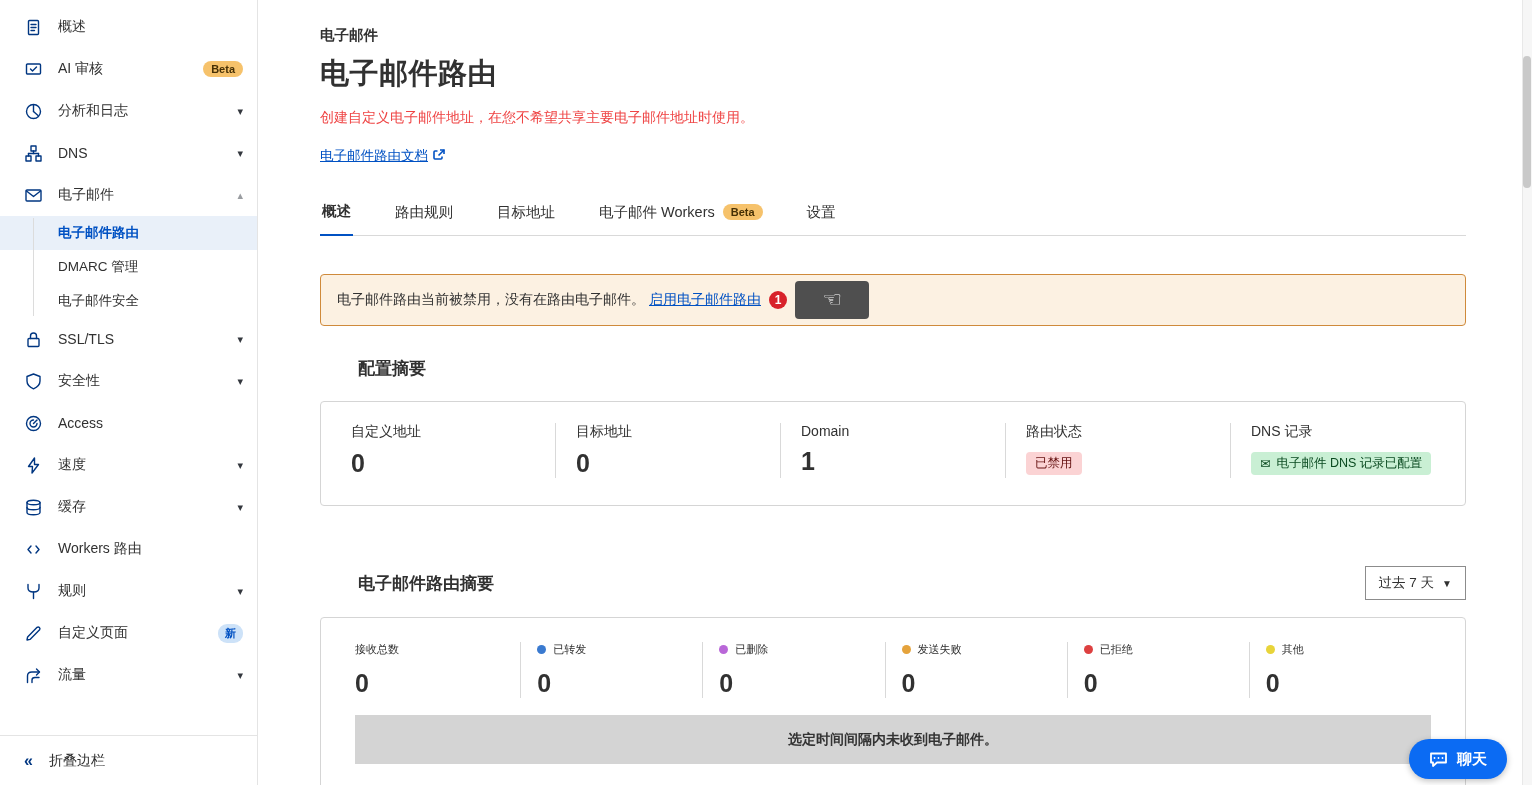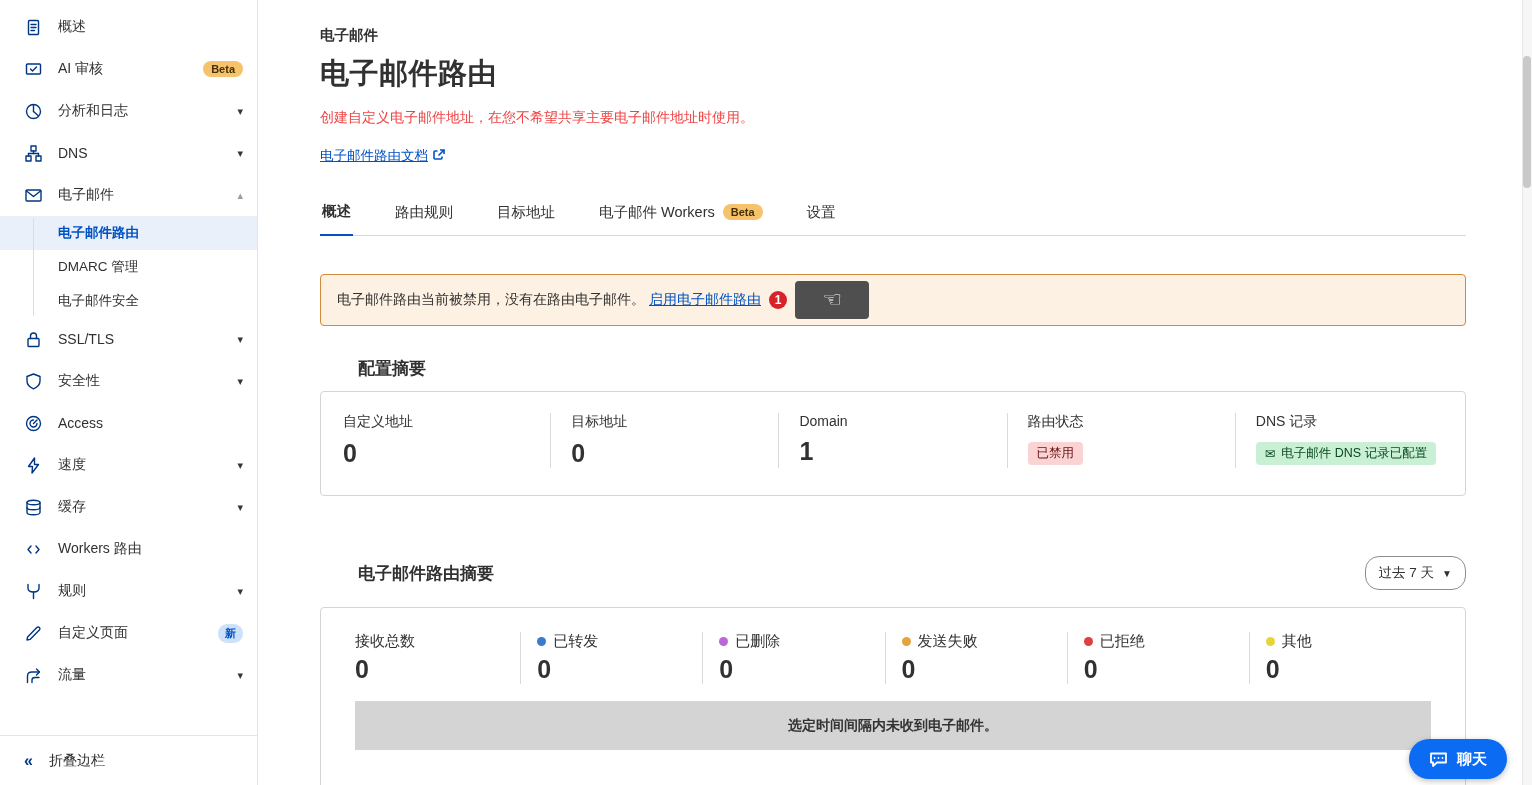"自定义地址" .summary-card { margin-top: 11px -> 21px; padding: 21px 2px 27px -> 21px 10px 27px }
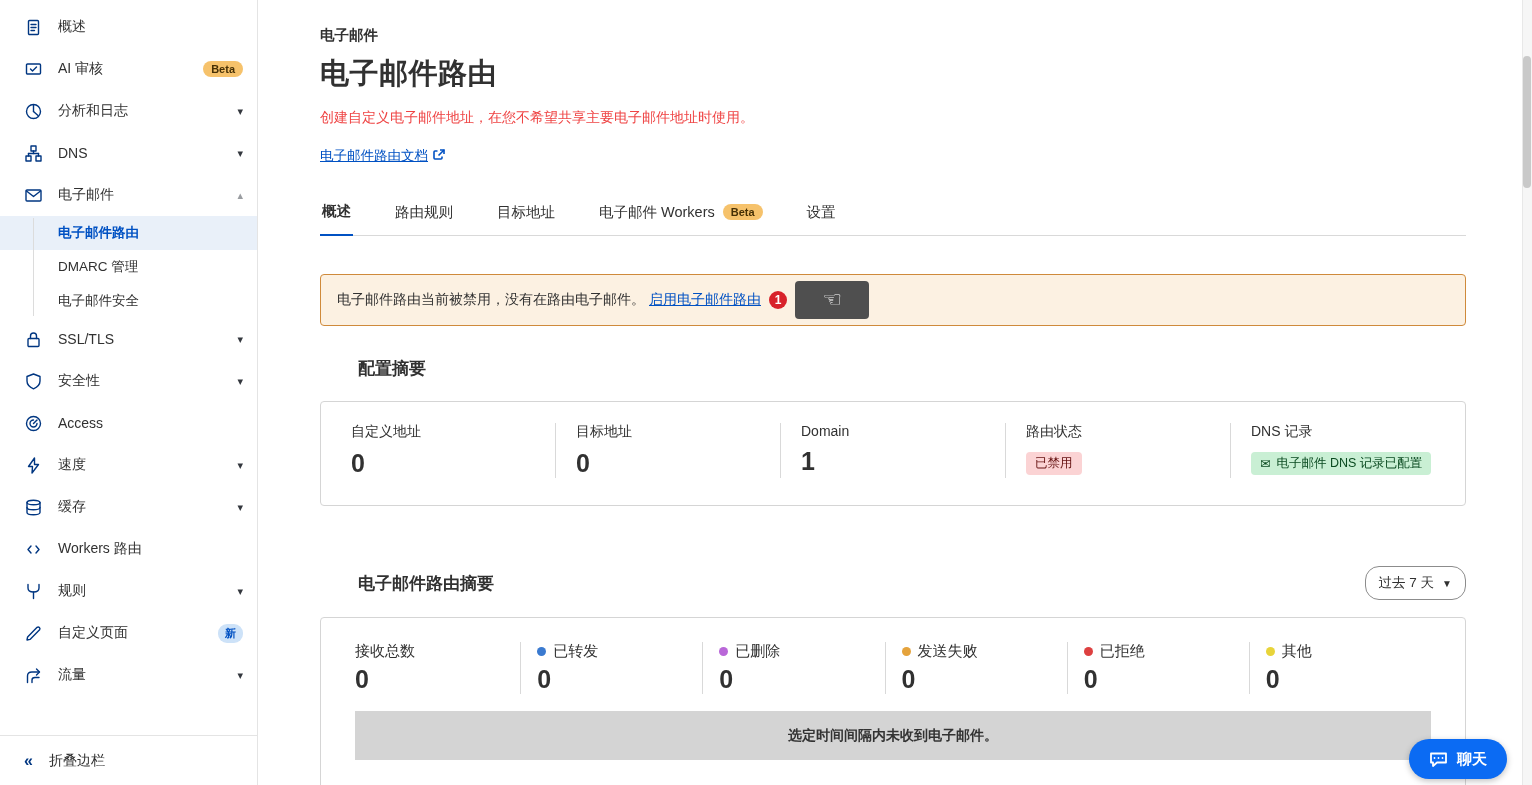"过去 7 天" .range-btn { border-radius: 14px -> 0 }
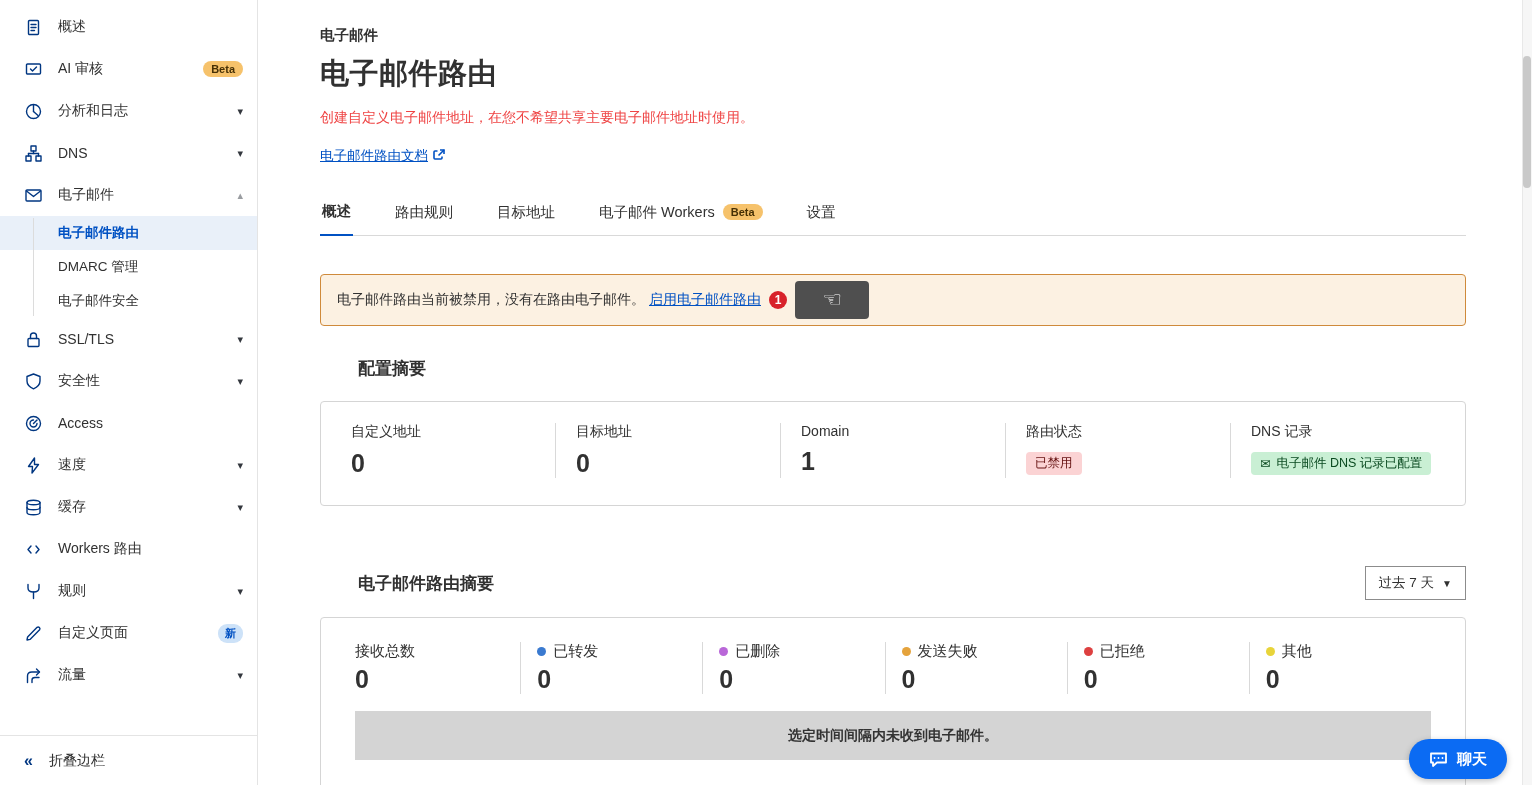"接收总数" .stat-label { font-size: 15px -> 11px; margin-bottom: 4px -> 12px }
